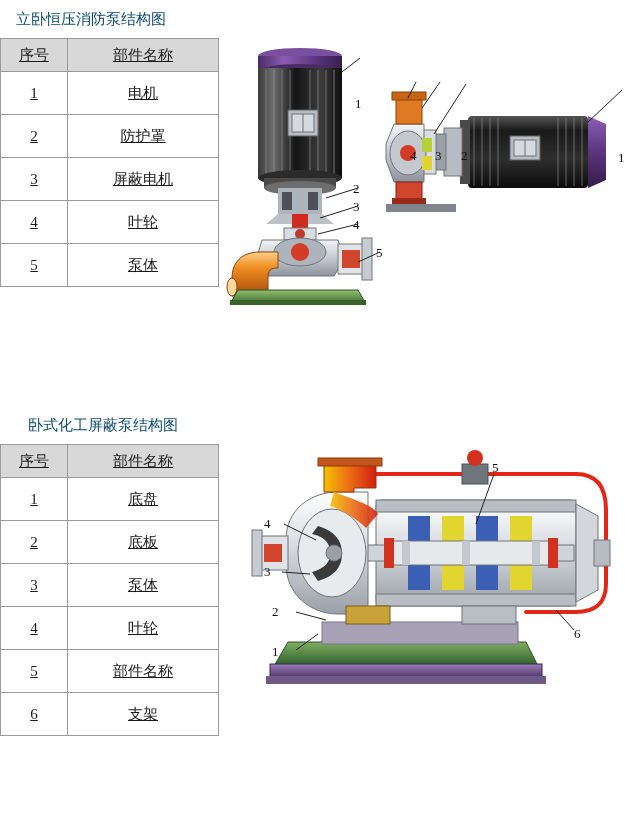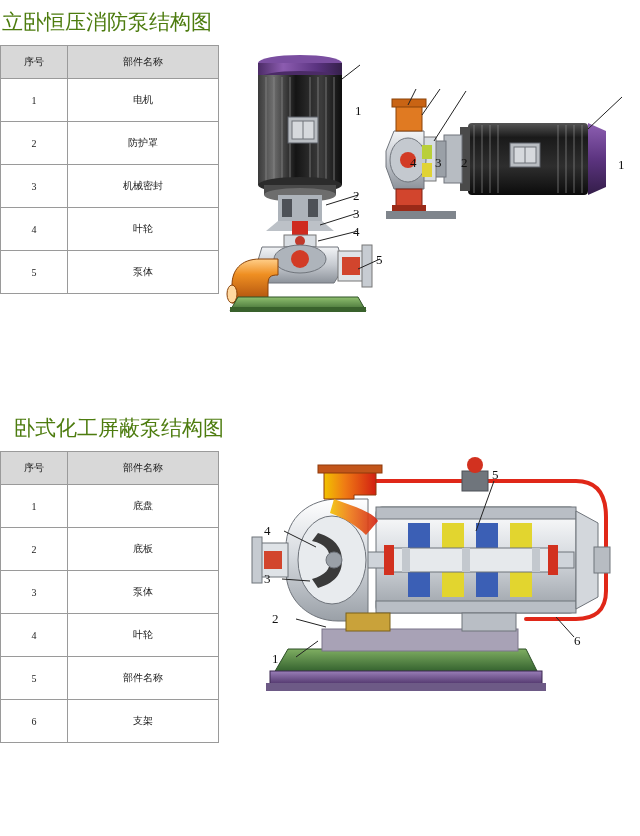"立卧恒压消防泵结构图" .section-title { color: #4d7c0f -> #0c4a6e; font-size: 21px -> 15px; padding-left: 2px -> 16px }
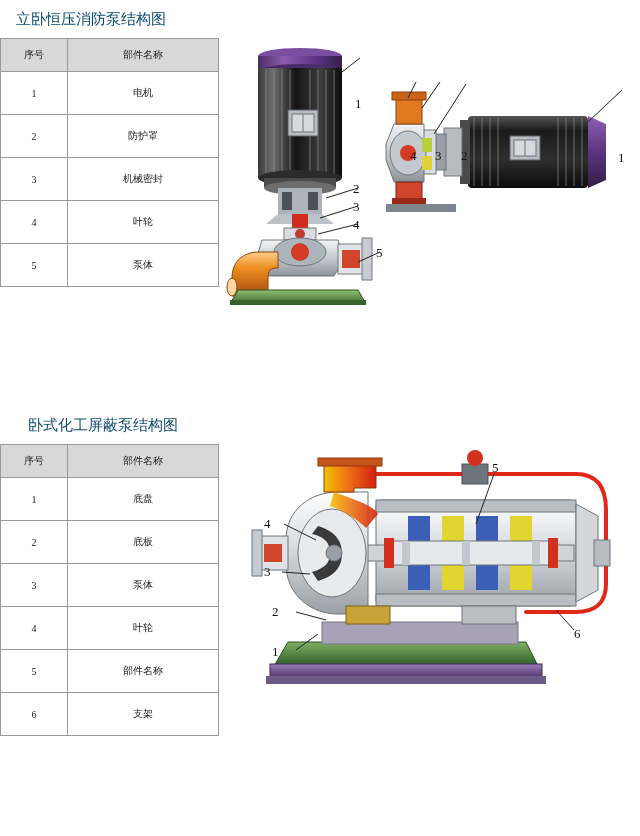"序号" .part-table td, .part-table th { font-size: 10px -> 15px; text-decoration: none -> underline }
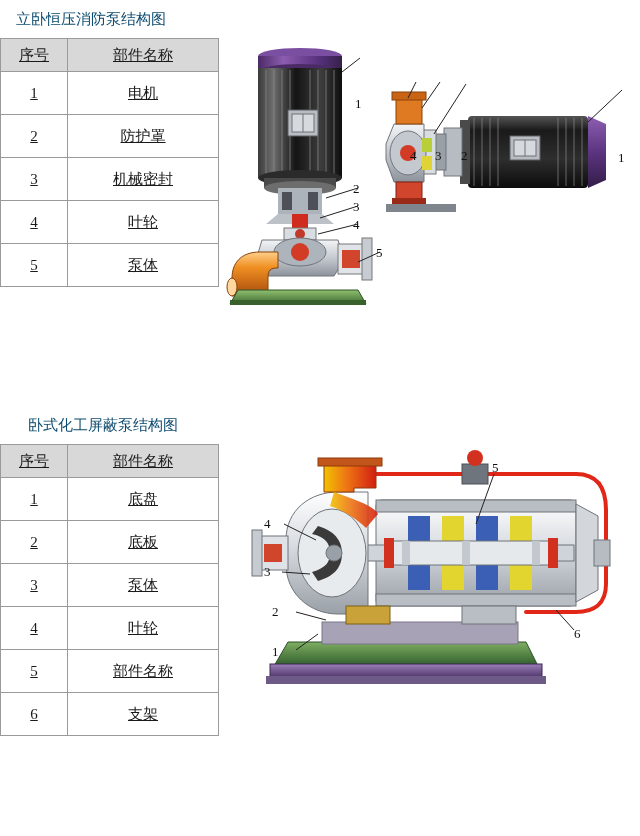"机械密封" td { text: 机械密封 -> 屏蔽电机 }
